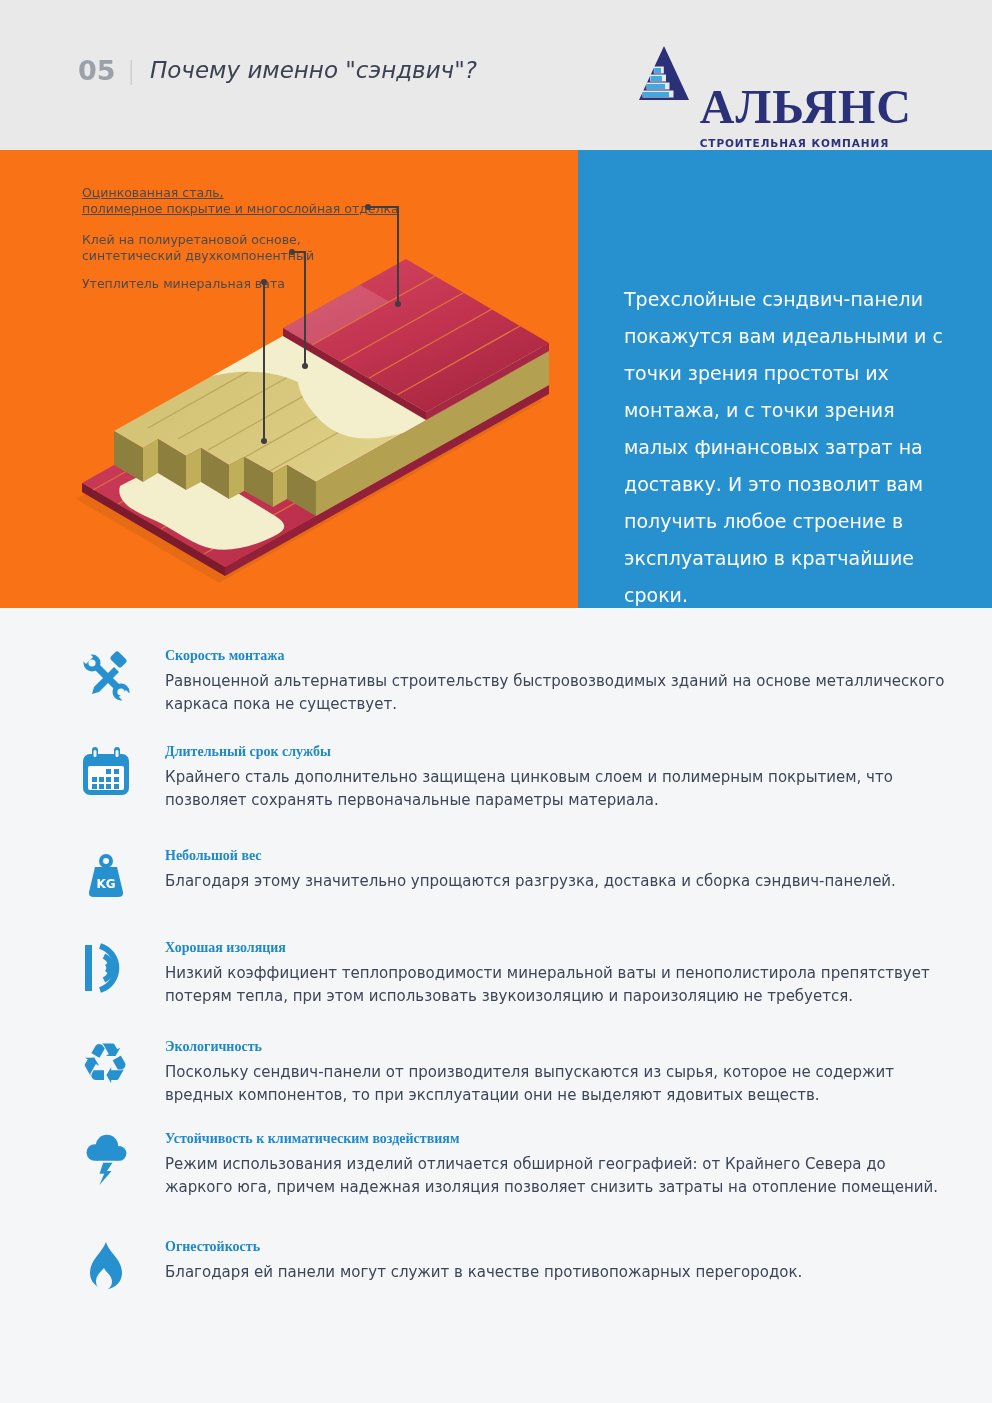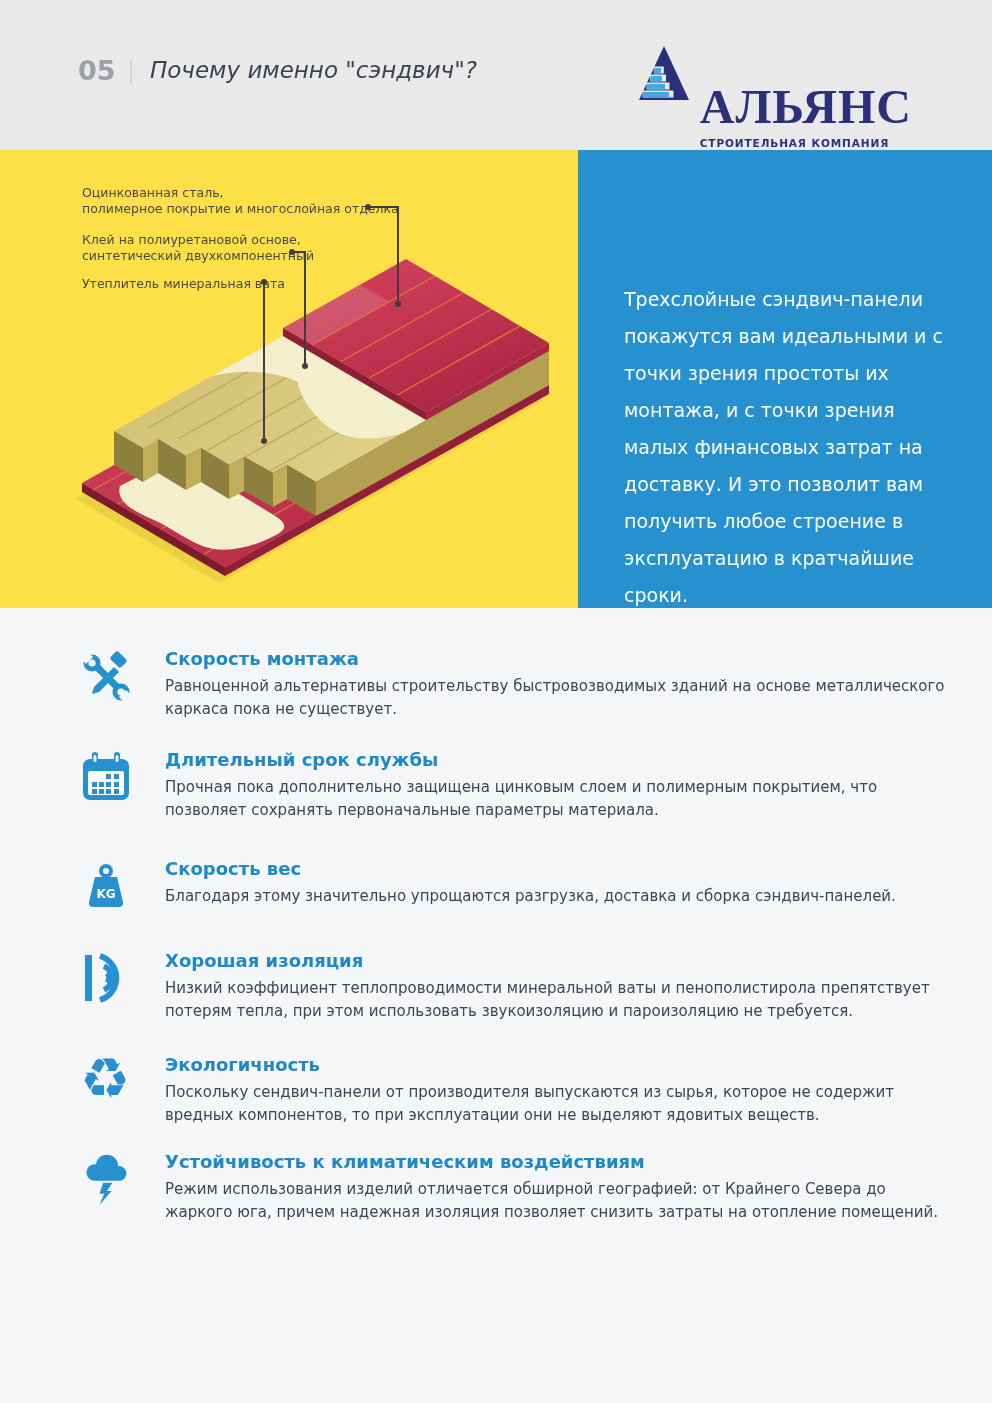"05" .page { background: #fde047 -> #f97316 }
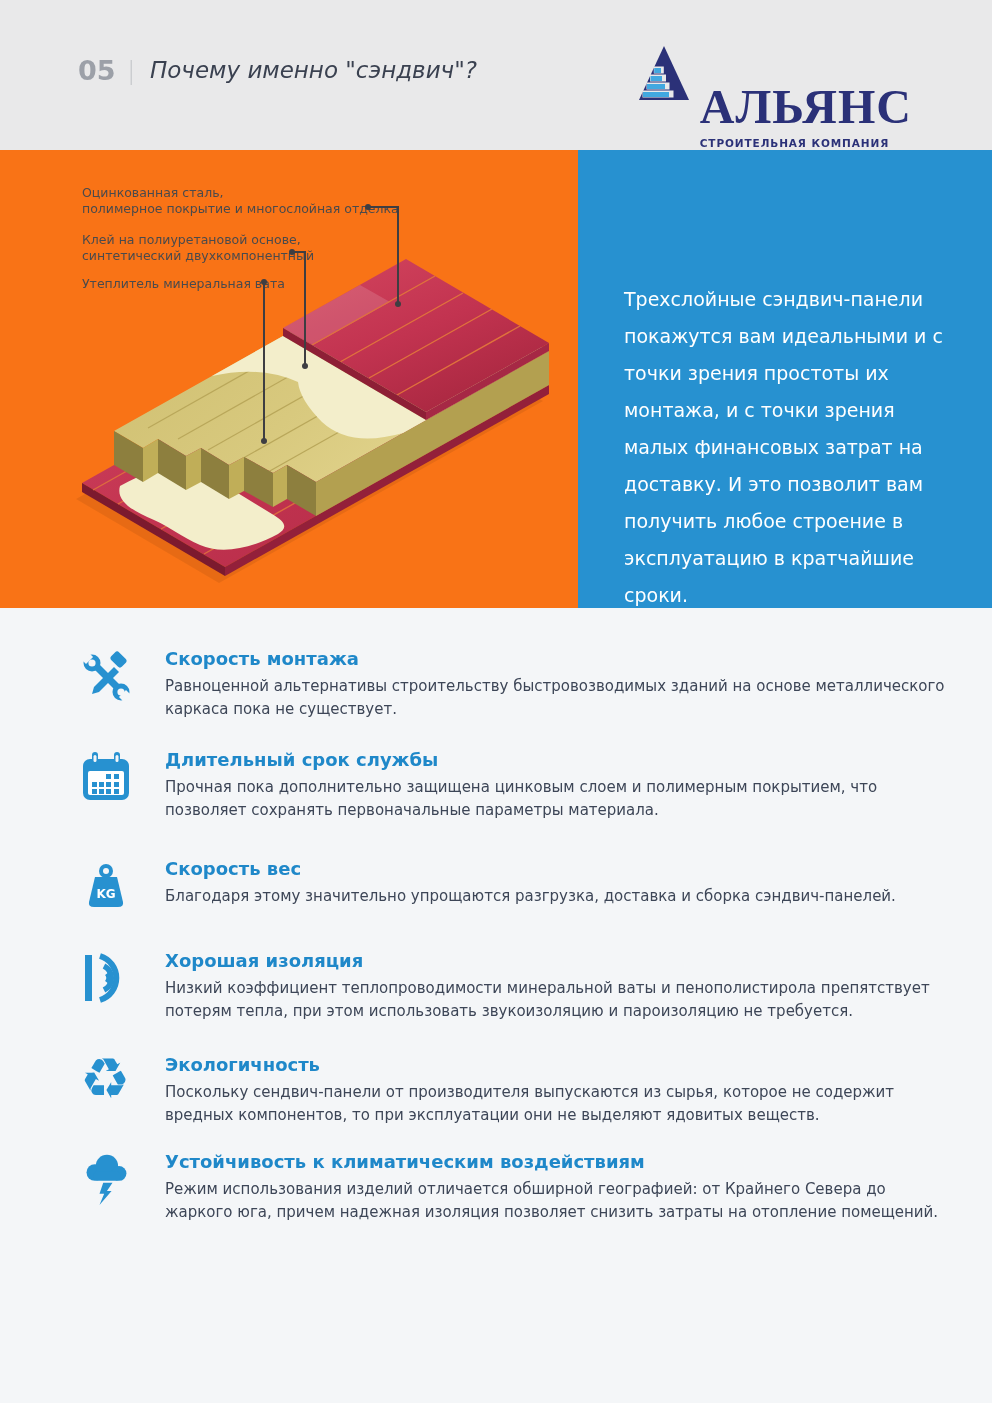"Оцинкованная сталь," #label1 { text-decoration: none -> underline }
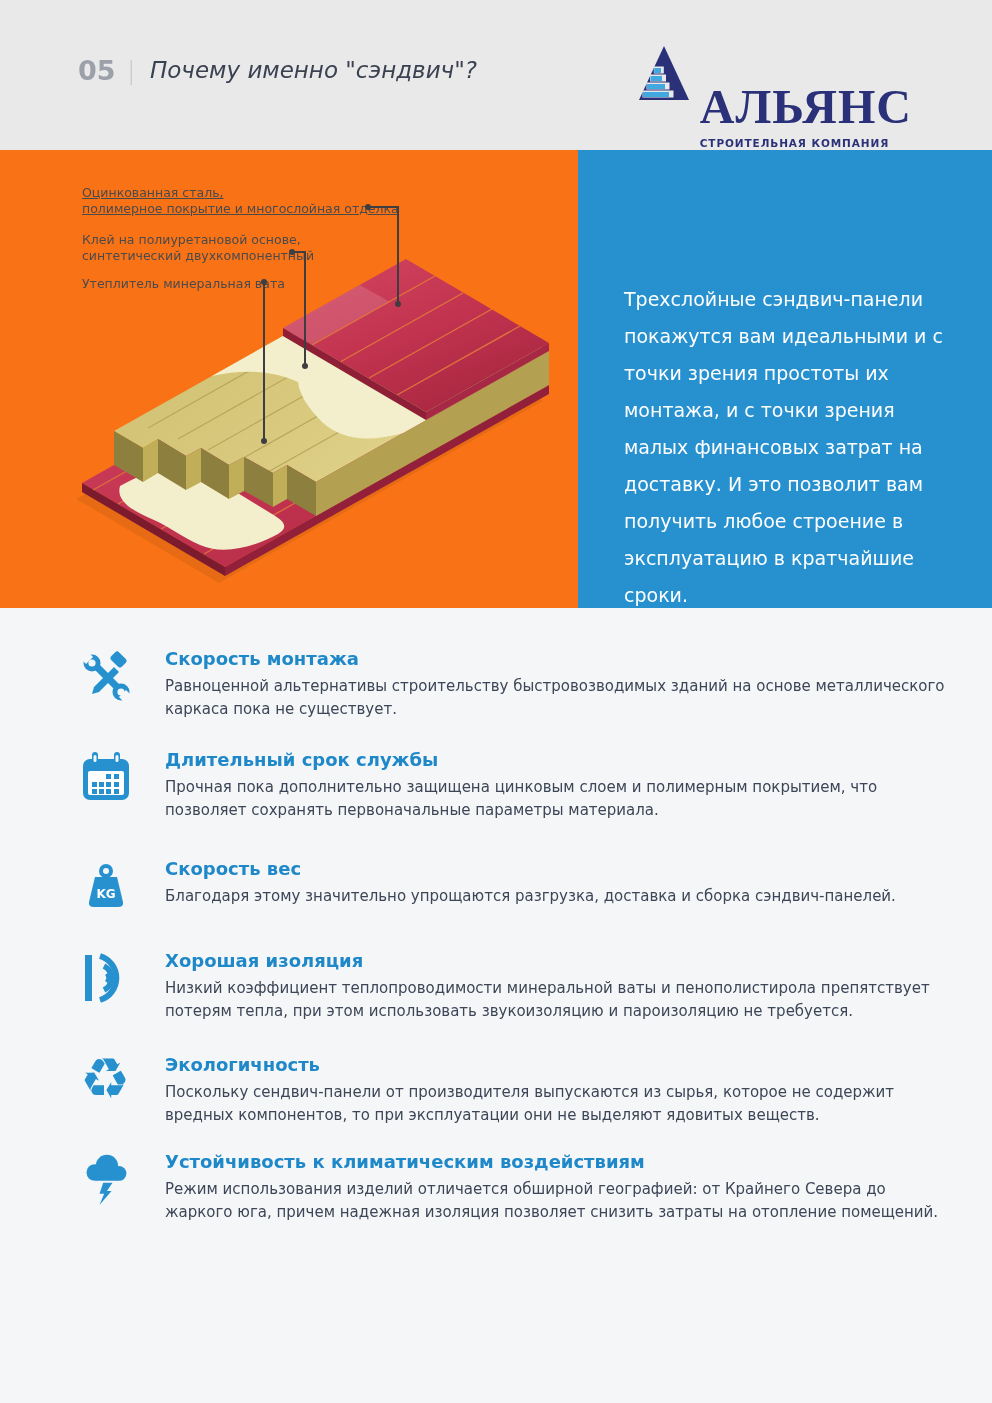"Скорость монтажа" .f-body h3 { font-family: none -> Liberation Serif, serif; font-size: 18px -> 14px }
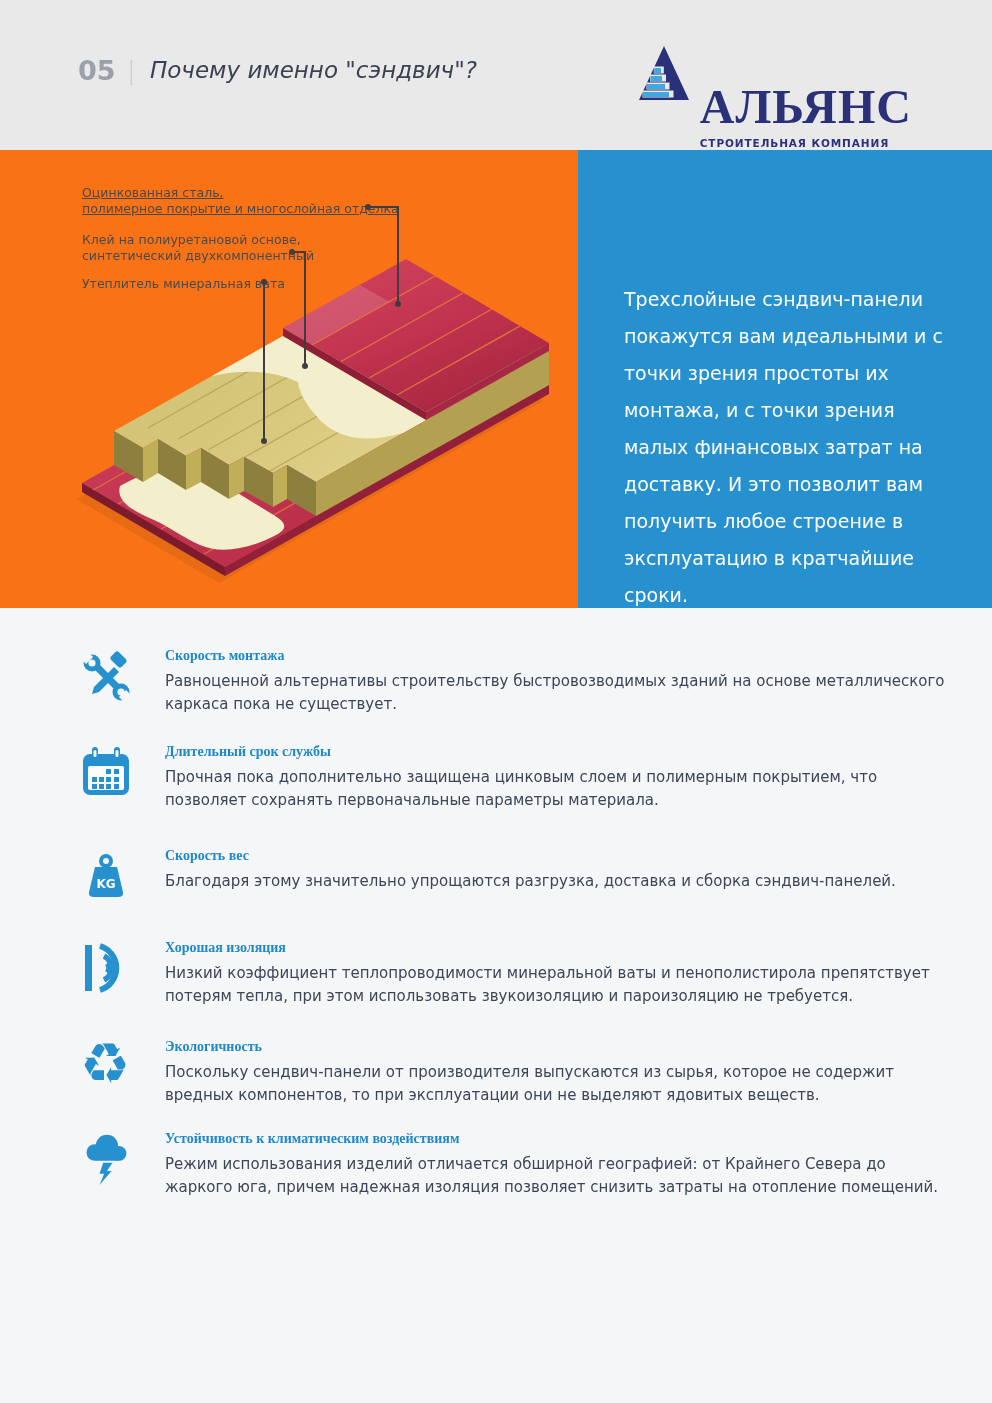"Прочная пока дополнительно защищена" p { text: Прочная пока -> Крайнего сталь }
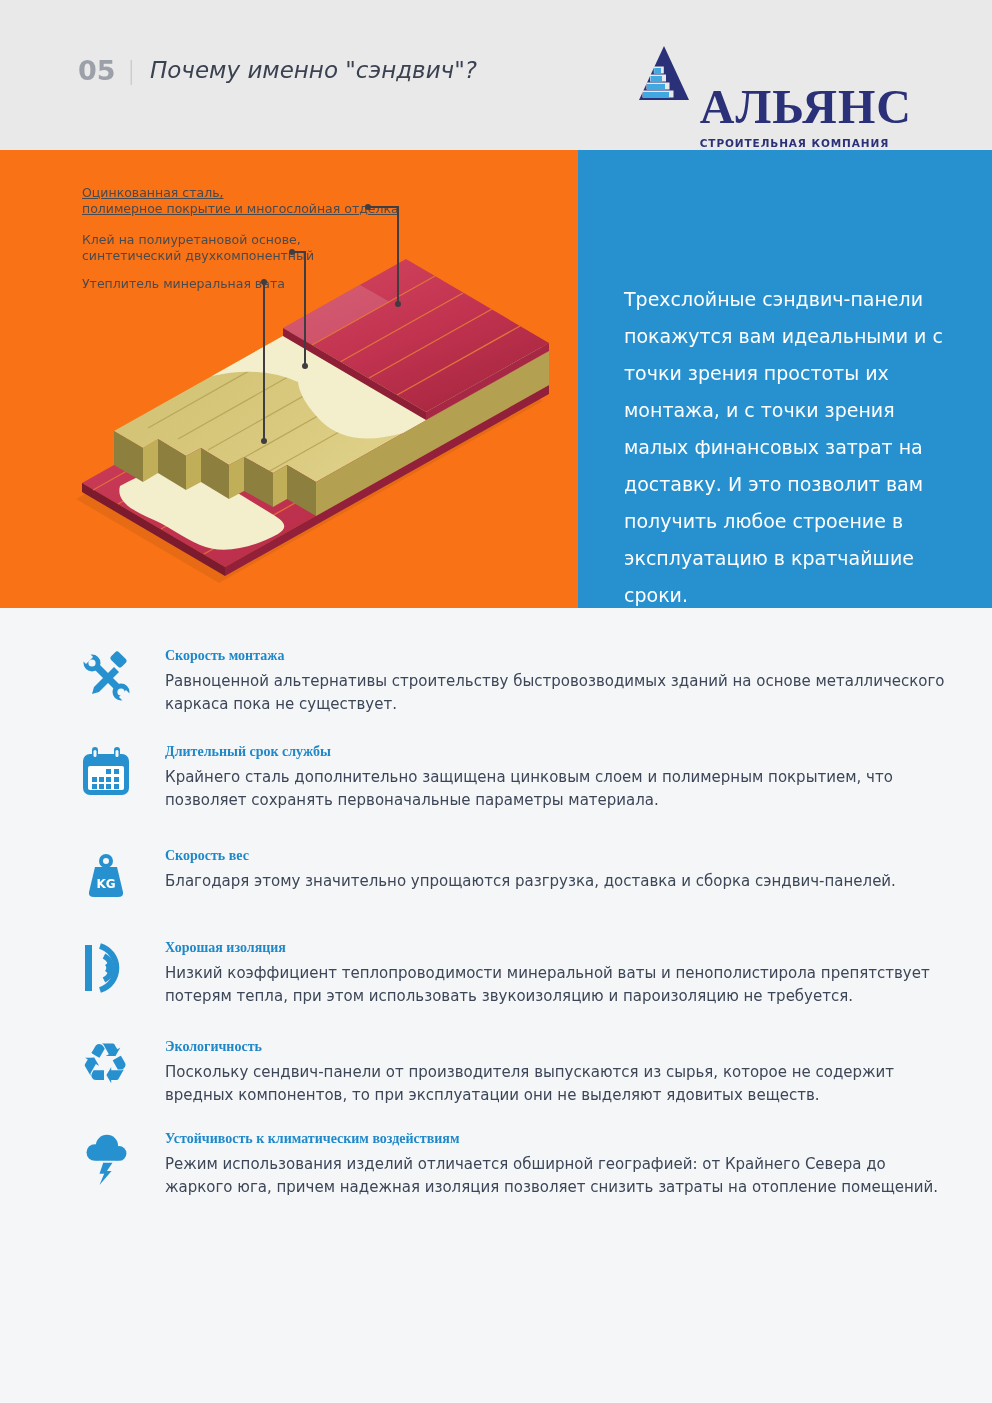"Скорость вес" h3 { text: Скорость -> Небольшой }
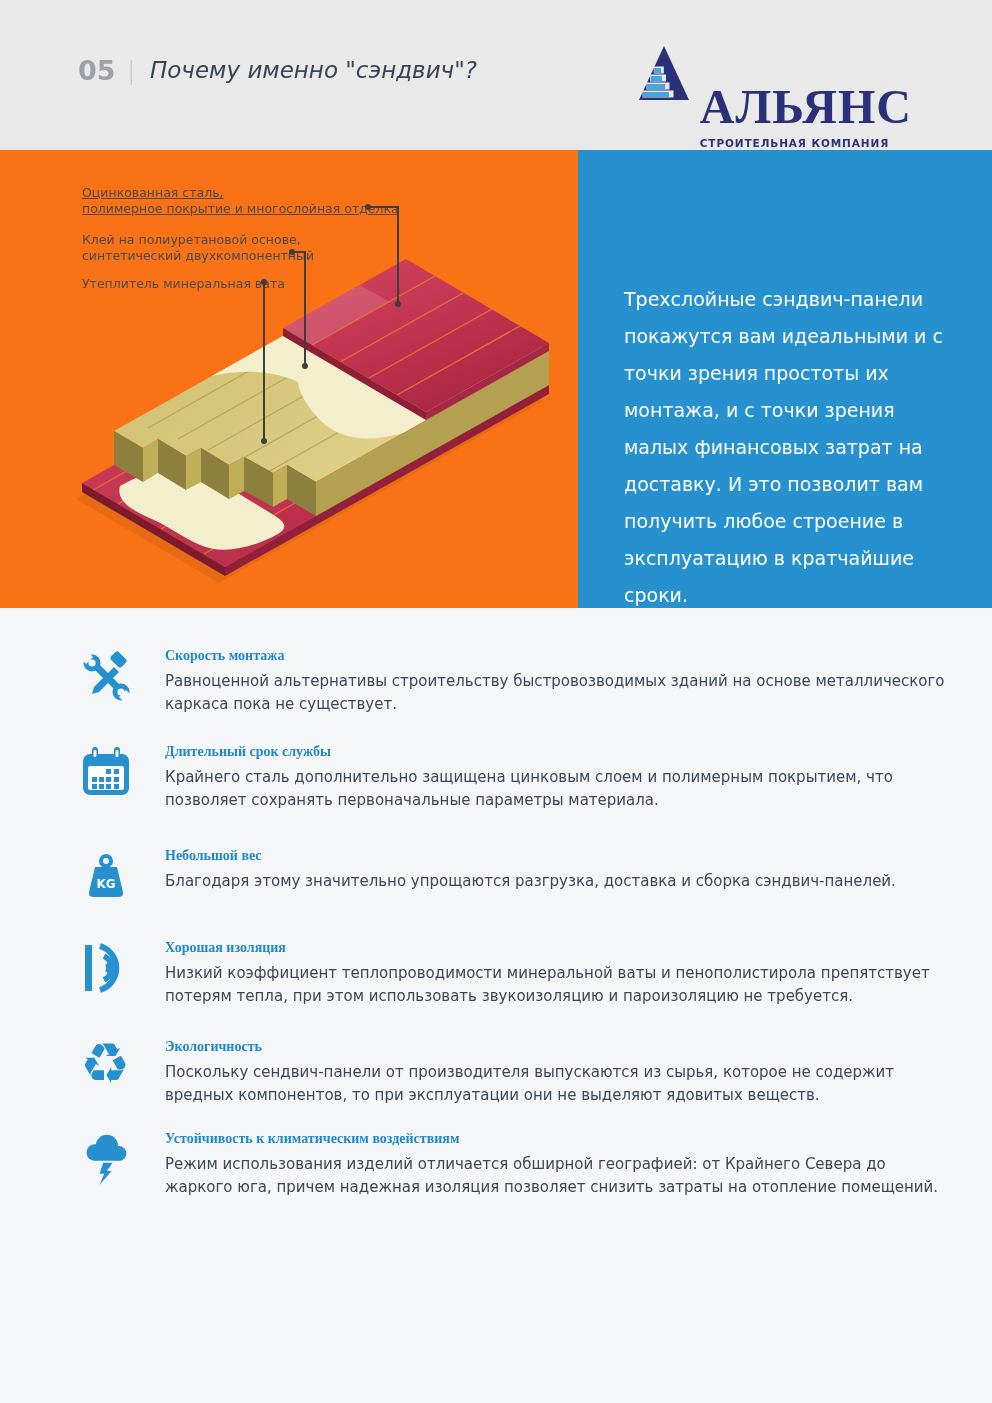"Огнестойкость" div.feature { html: none -> <div> <div> <svg> <path></path> <path></path> </svg> </div> <div> <h3>Огнестойкость</h3> <p>Благодаря ей панели могут служит в качестве противопожарных перегородок.</p> </div> </div> }
